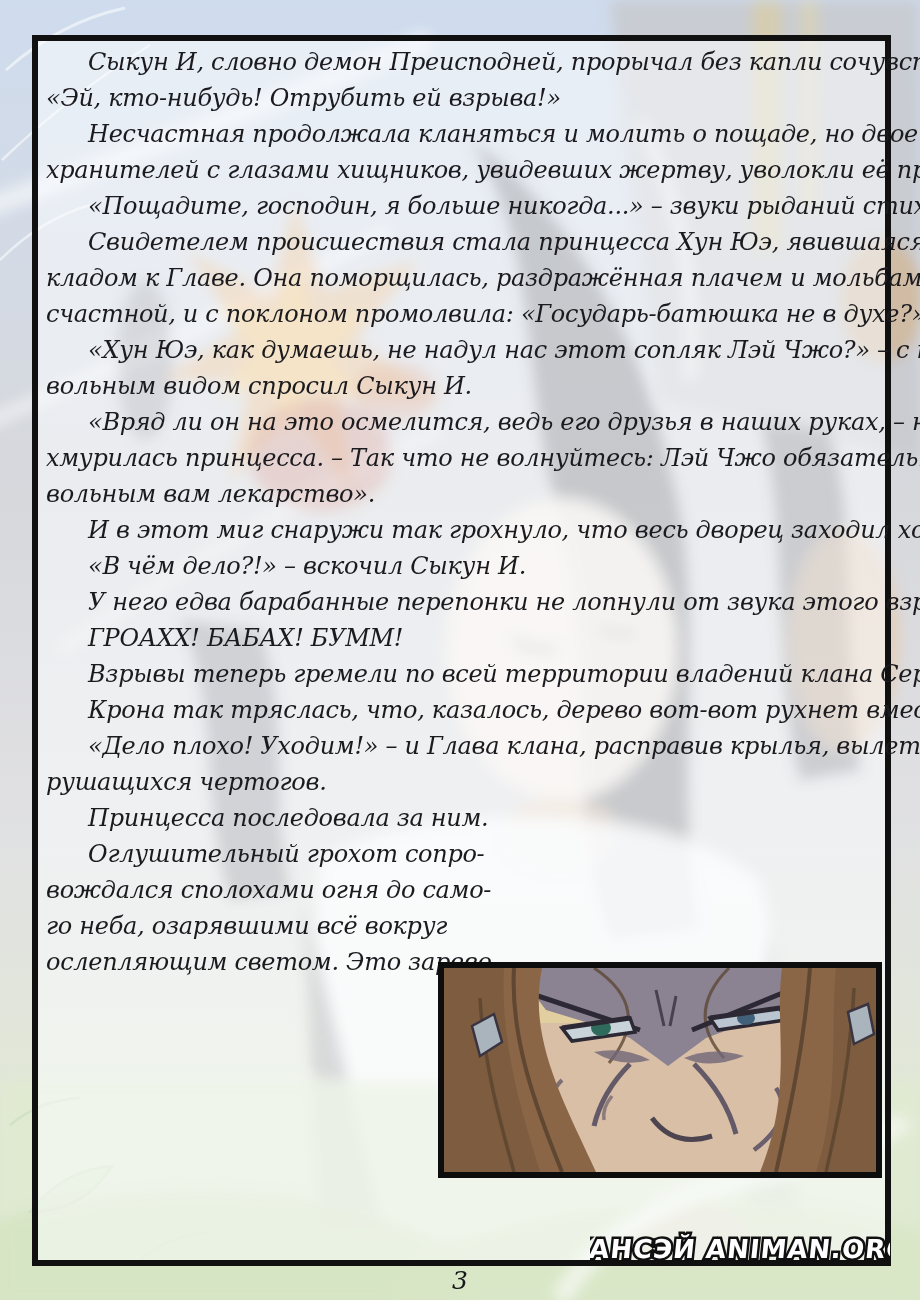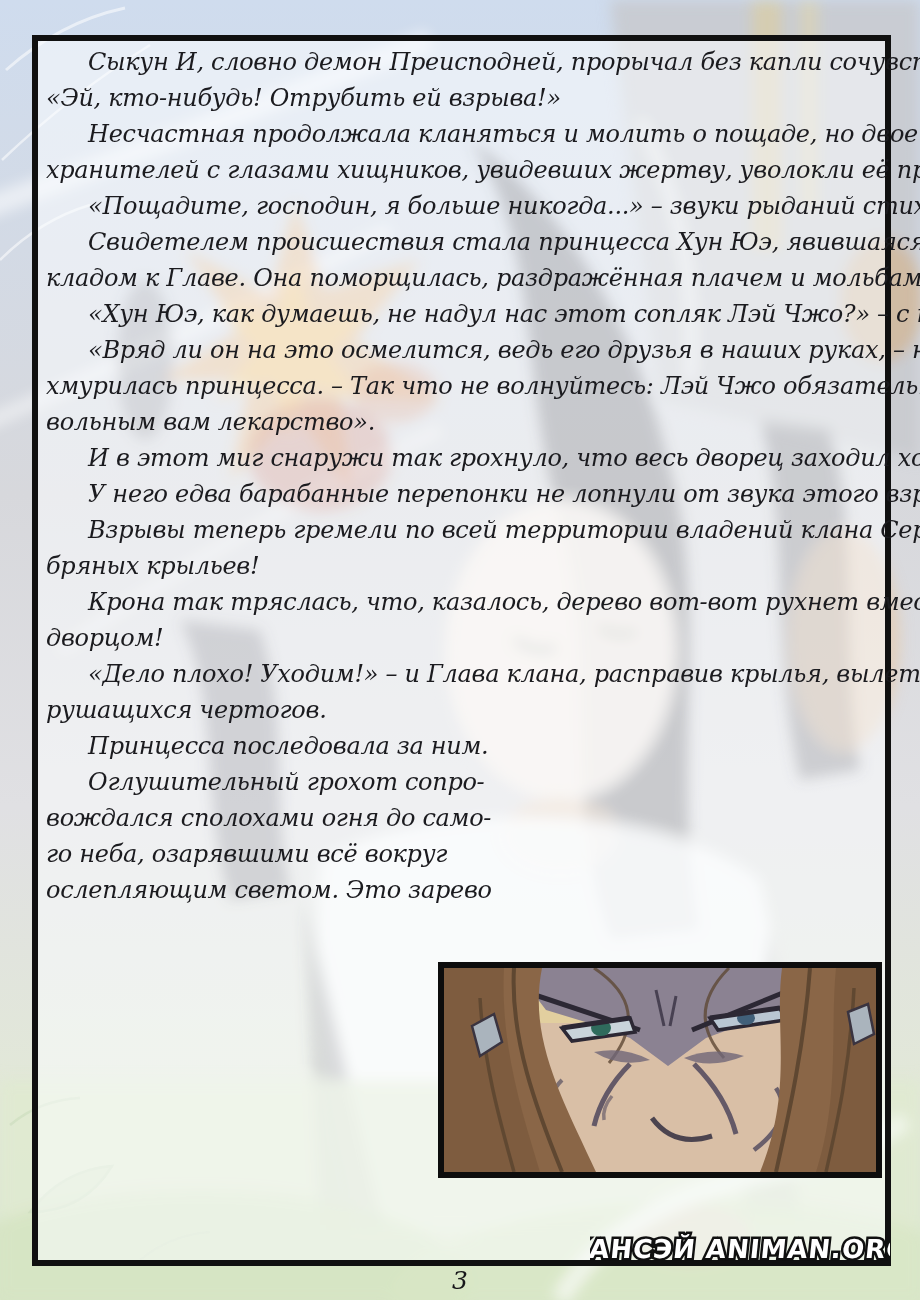"счастной, и с поклоном промолвила:" div.ln { html: none -> <div>счастной, и с поклоном промолвила: «Государь-батюшка не в духе?»</div> }
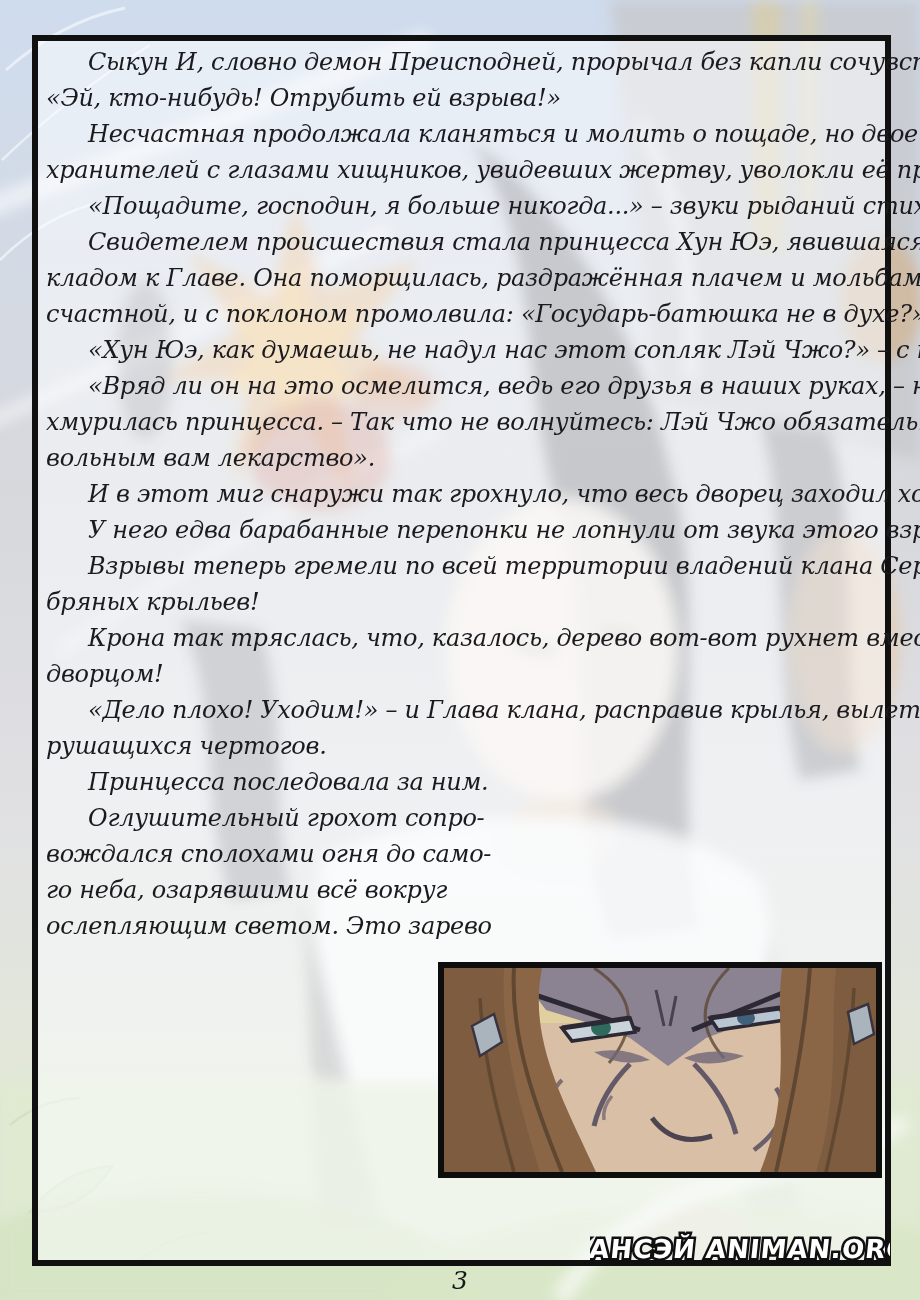"вольным видом спросил Сыкун И." div.ln { html: none -> <div>вольным видом спросил Сыкун И.</div> }
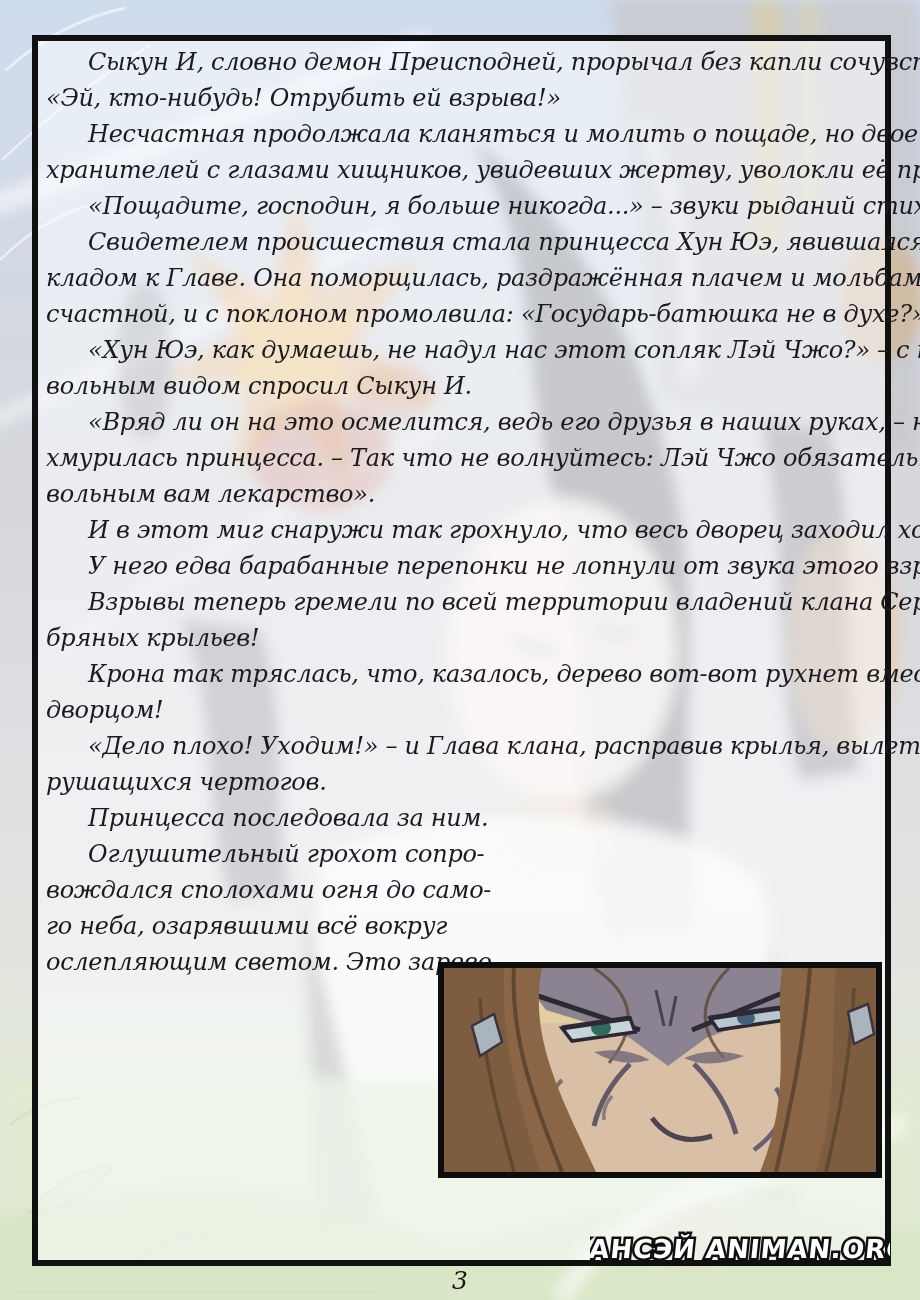"«В чём дело?!» – вскочил" div.ln { html: none -> <div>«В чём дело?!» – вскочил Сыкун И.</div> }
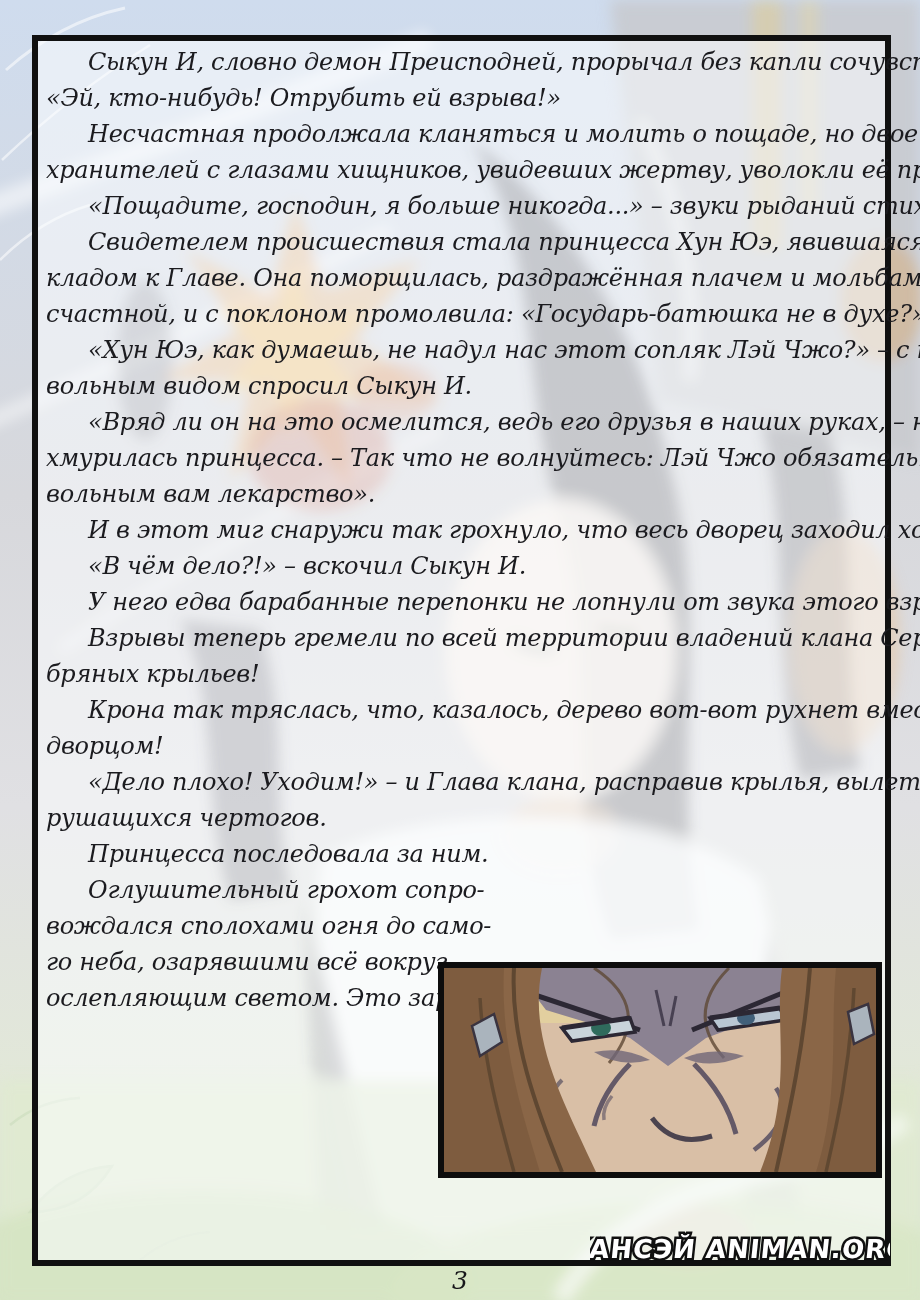"ГРОАХХ! БАБАХ! БУММ!" div.ln { html: none -> <div>ГРОАХХ! БАБАХ! БУММ!</div> }
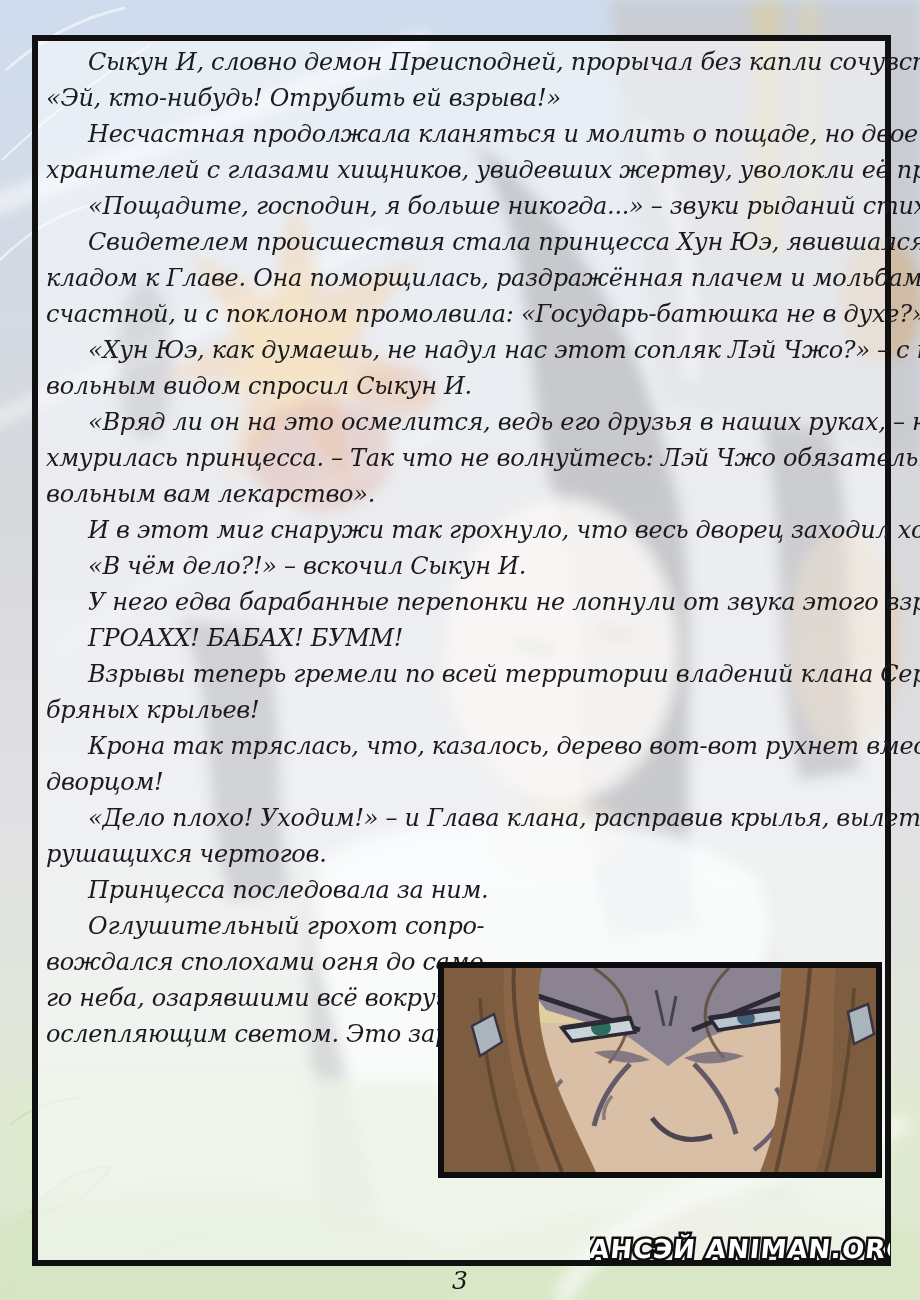"бряных крыльев!" div.ln { html: <div>бряных крыльев!</div> -> none }
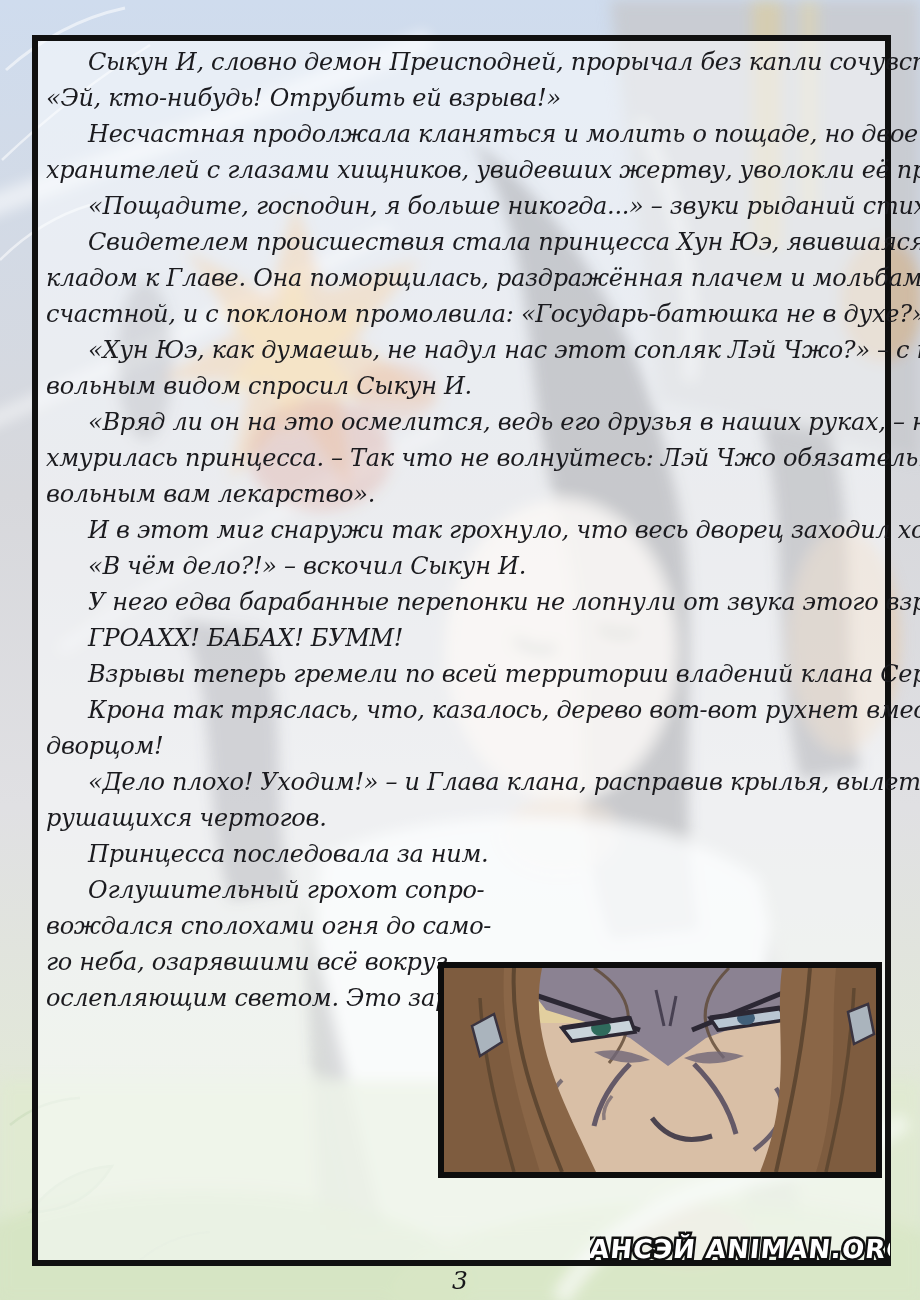"дворцом!" div.ln { html: <div>дворцом!</div> -> none }
